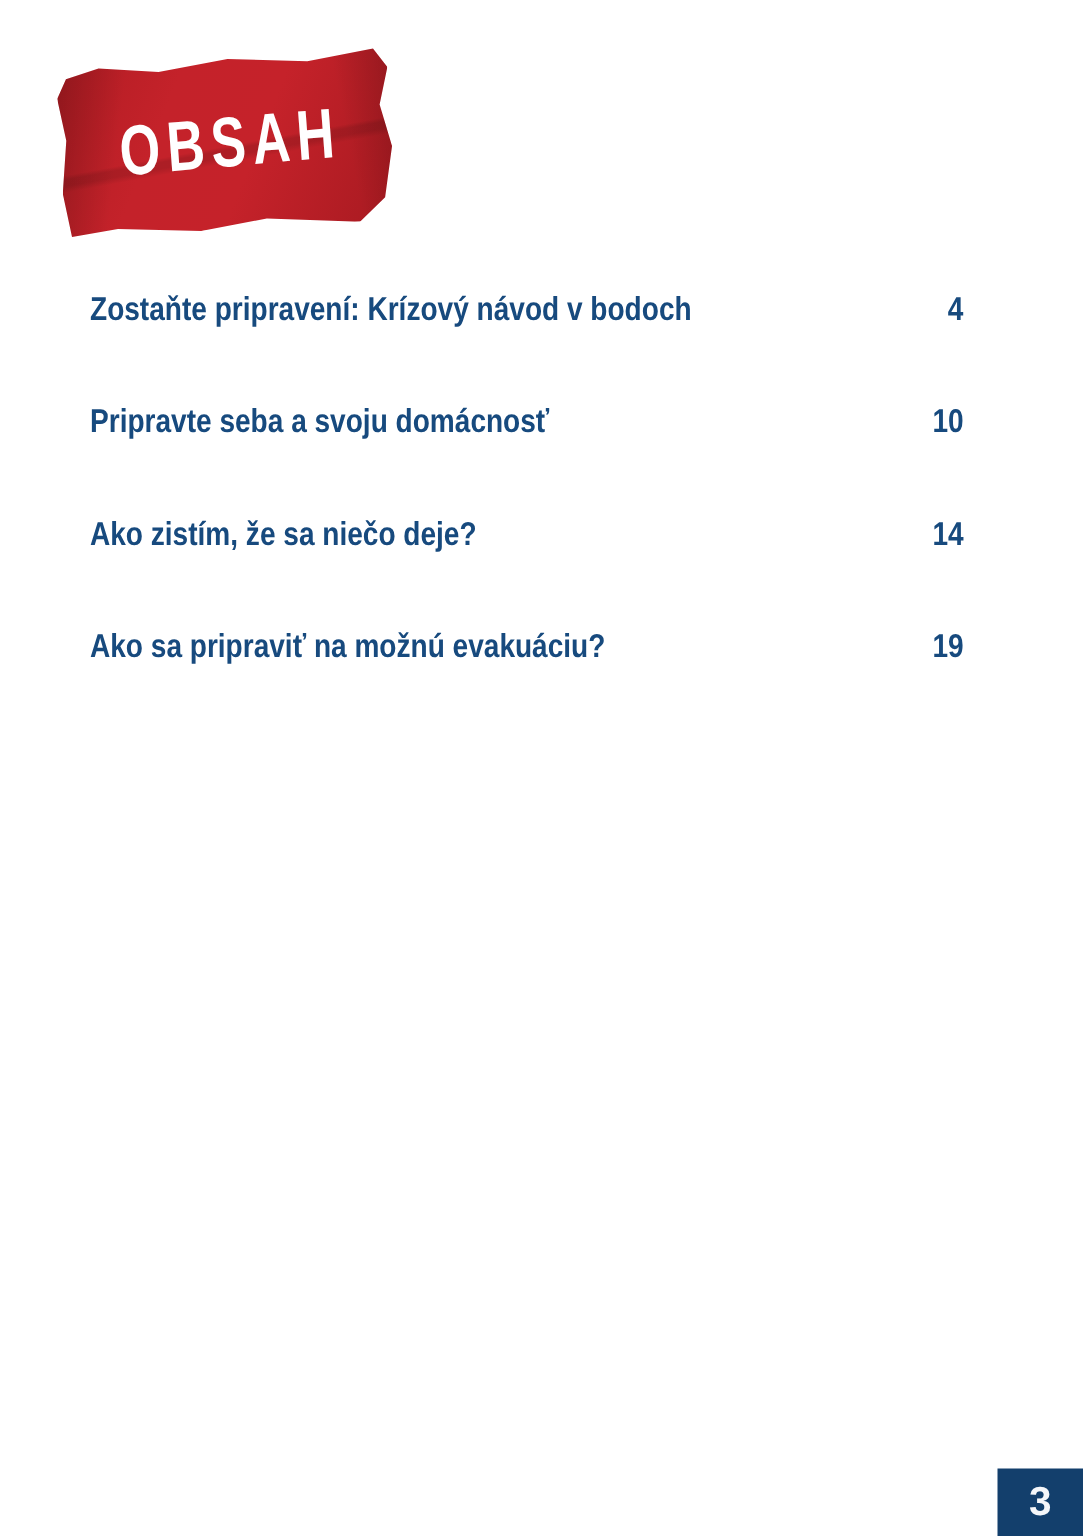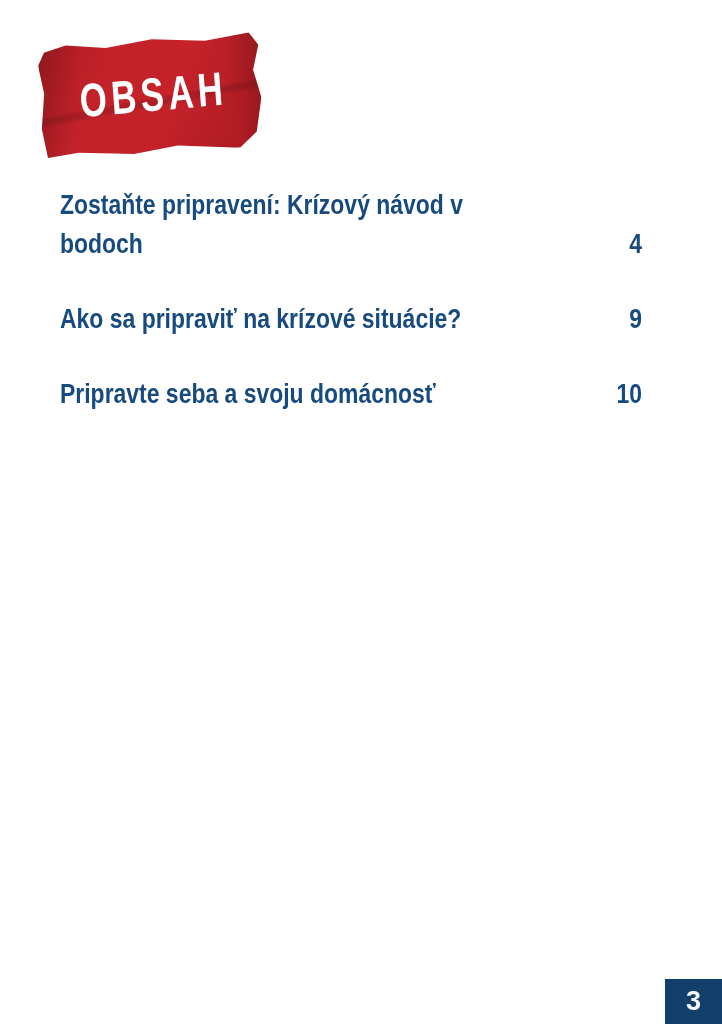"Zostaňte pripravení: Krízový návod v" .toc-row { font-size: 27px -> 22px }
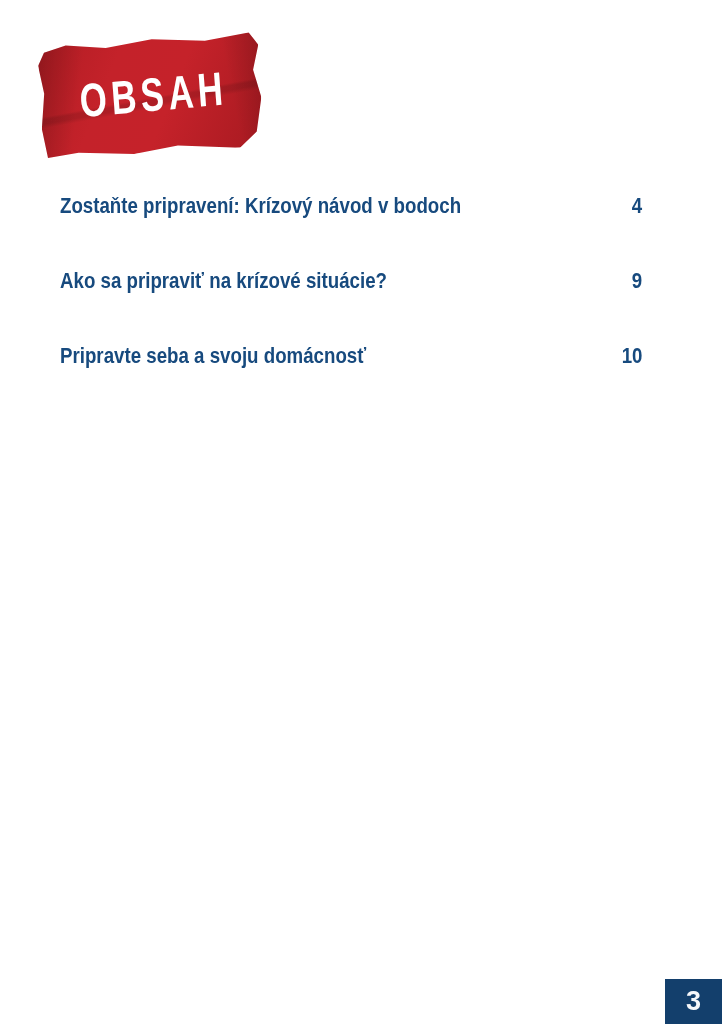"Ako sa pripraviť na krízové" div.toc-row { html: <div> <span>Ako sa pripraviť na krízové situácie?</span> <span>9</span> </div> -> none }
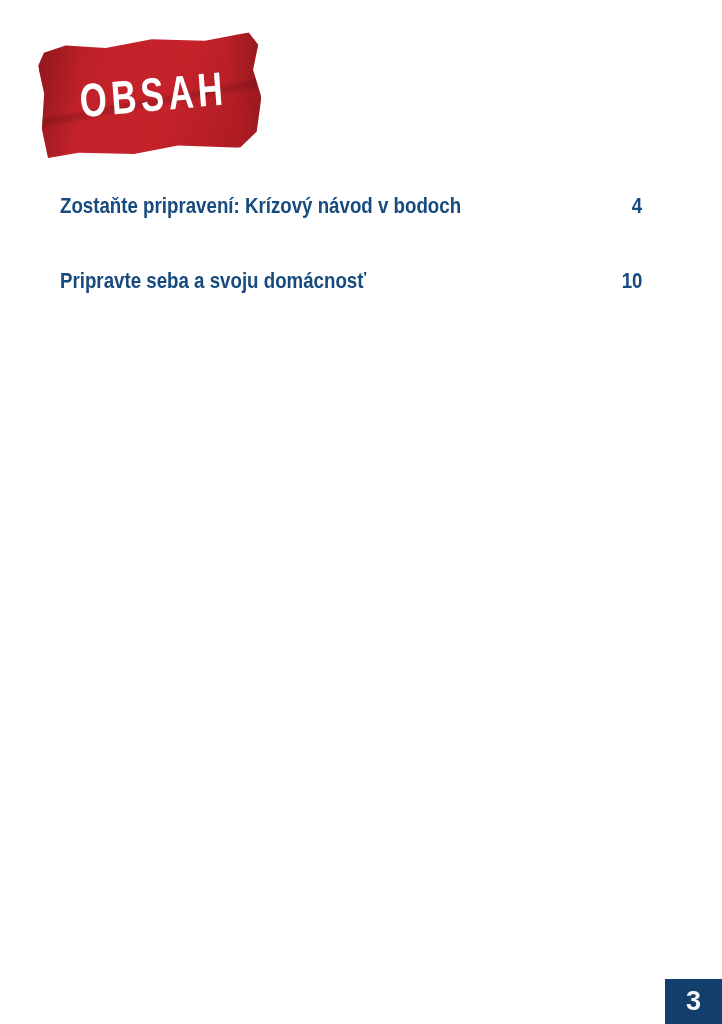"Ako zistím, že sa niečo" div.toc-row { html: none -> <div> <span>Ako zistím, že sa niečo deje?</span> <span>14</span> </div> }
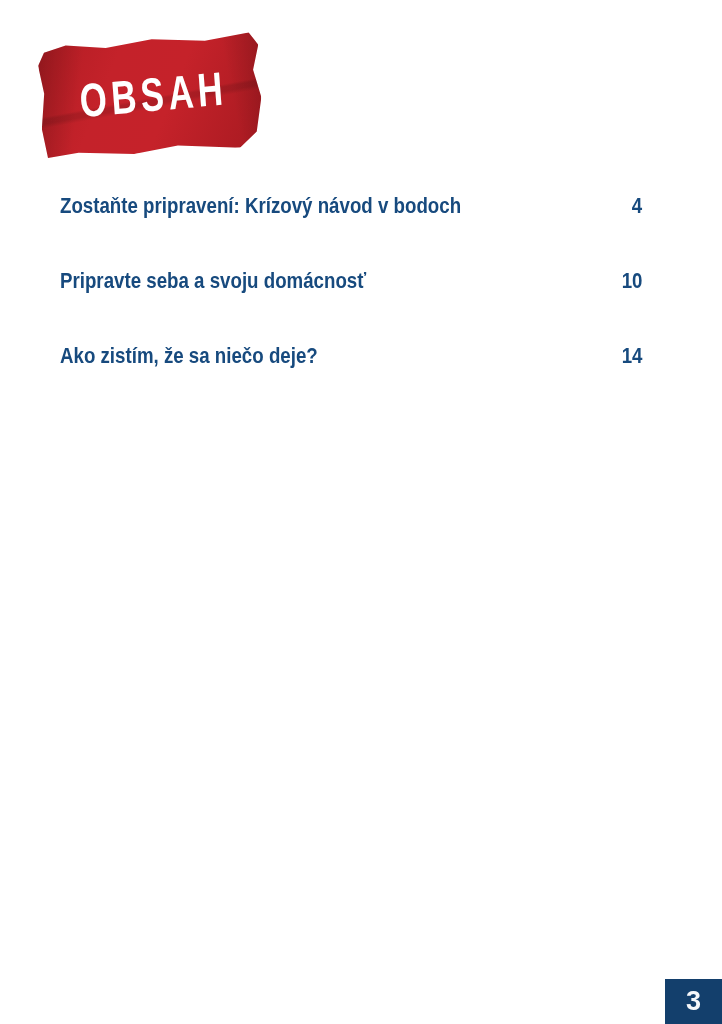"Ako sa pripraviť na možnú" div.toc-row { html: none -> <div> <span>Ako sa pripraviť na možnú evakuáciu?</span> <span>19</span> </div> }
